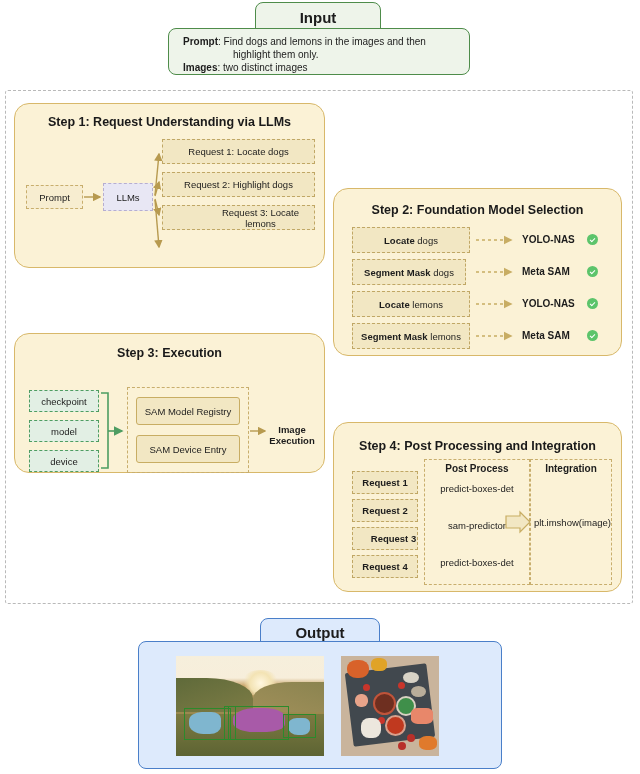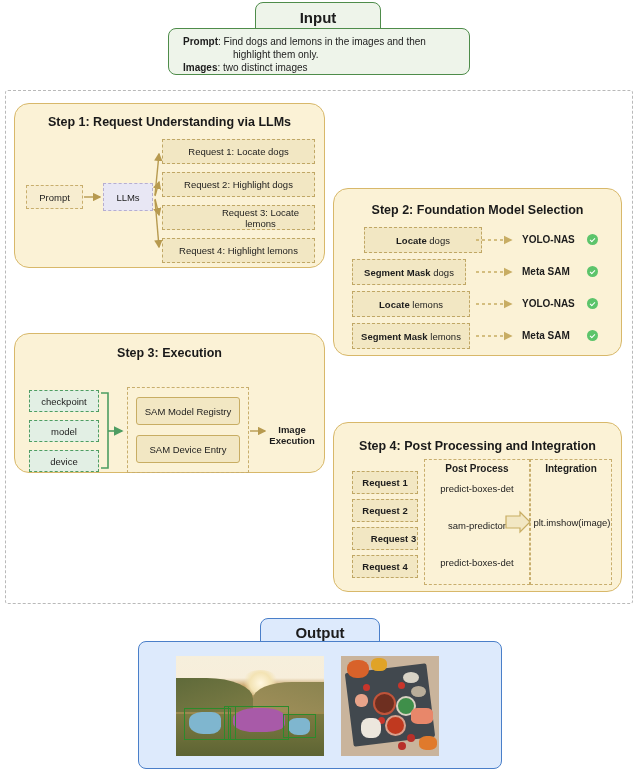"Locate dogs" div.tan-dash { margin-left: 12px -> none }
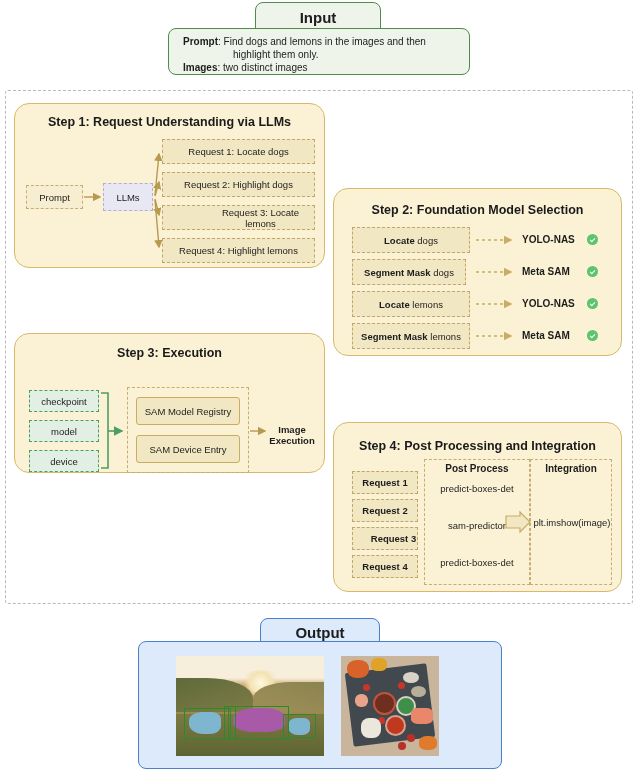"Request 4: Highlight lemons" div.tan-dash { html: <div> <span>Request 4: Highlight lemons</span> </div> -> none }
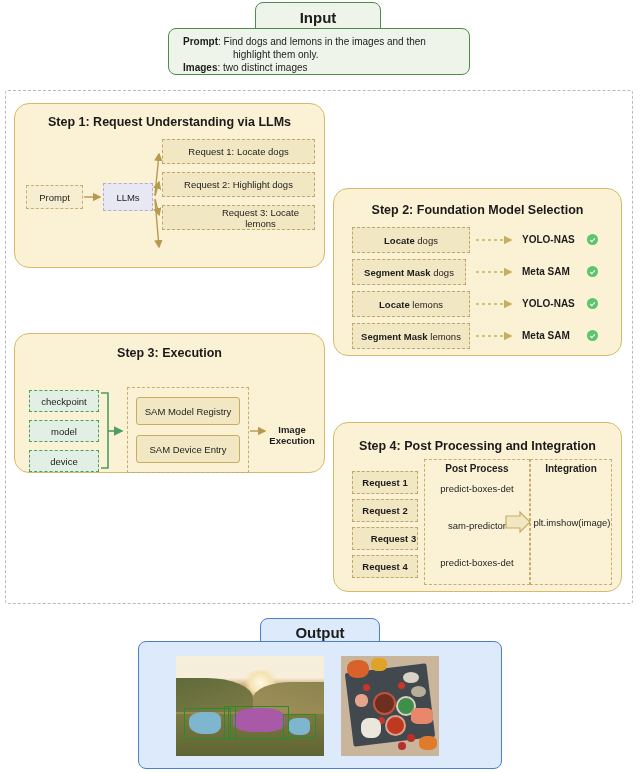"plt.imshow(image)" div.label-txt { text-align: center -> right }
